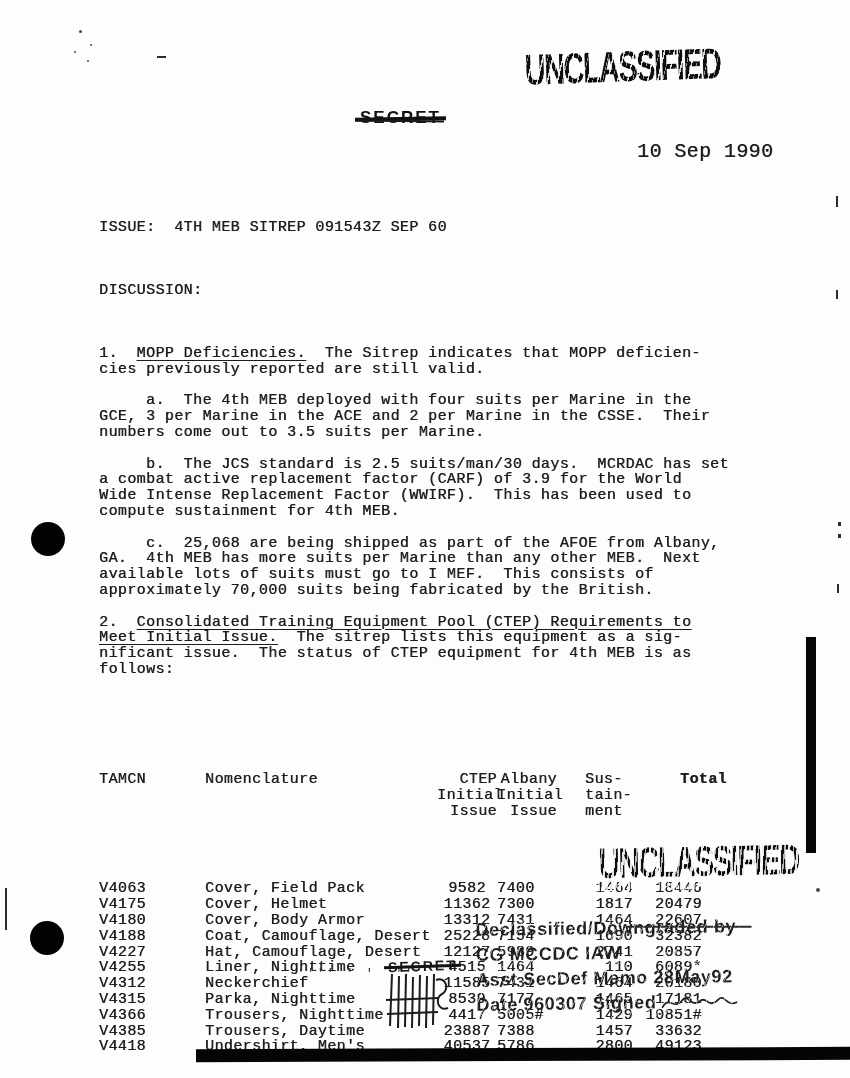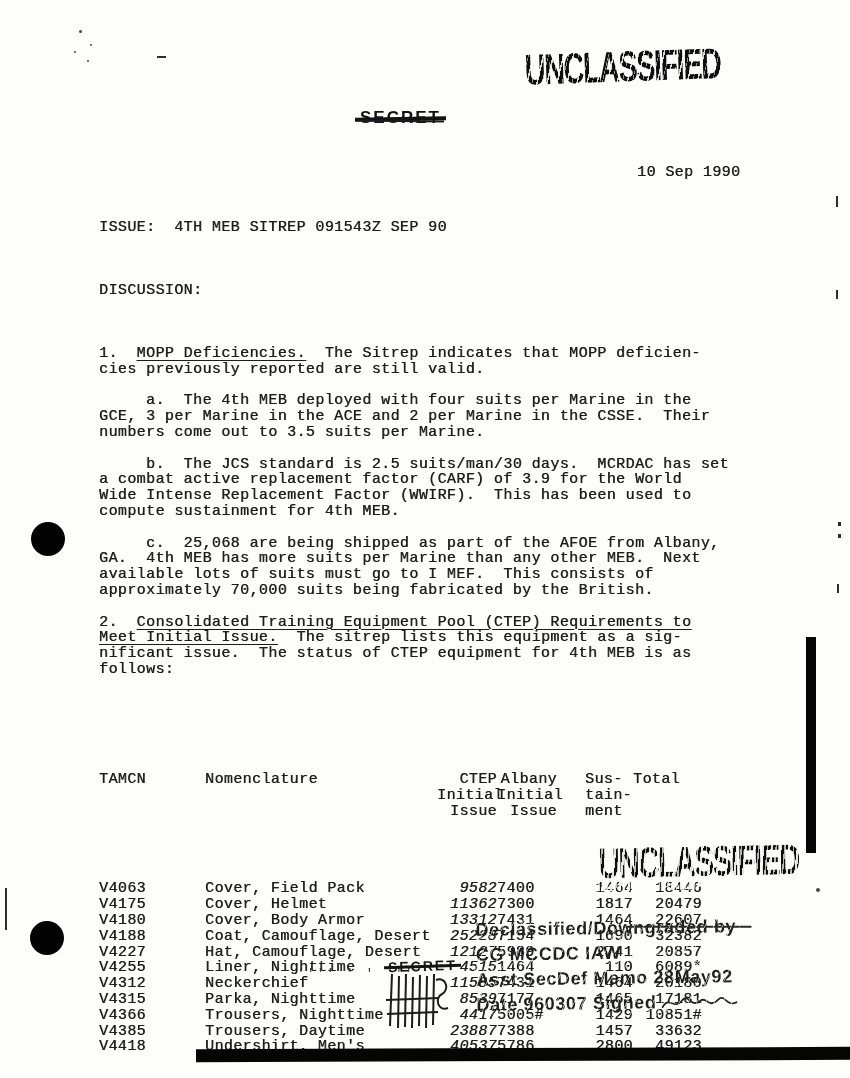"10 Sep 1990" .date { font-size: 15px -> 20px; top: 164px -> 140px }
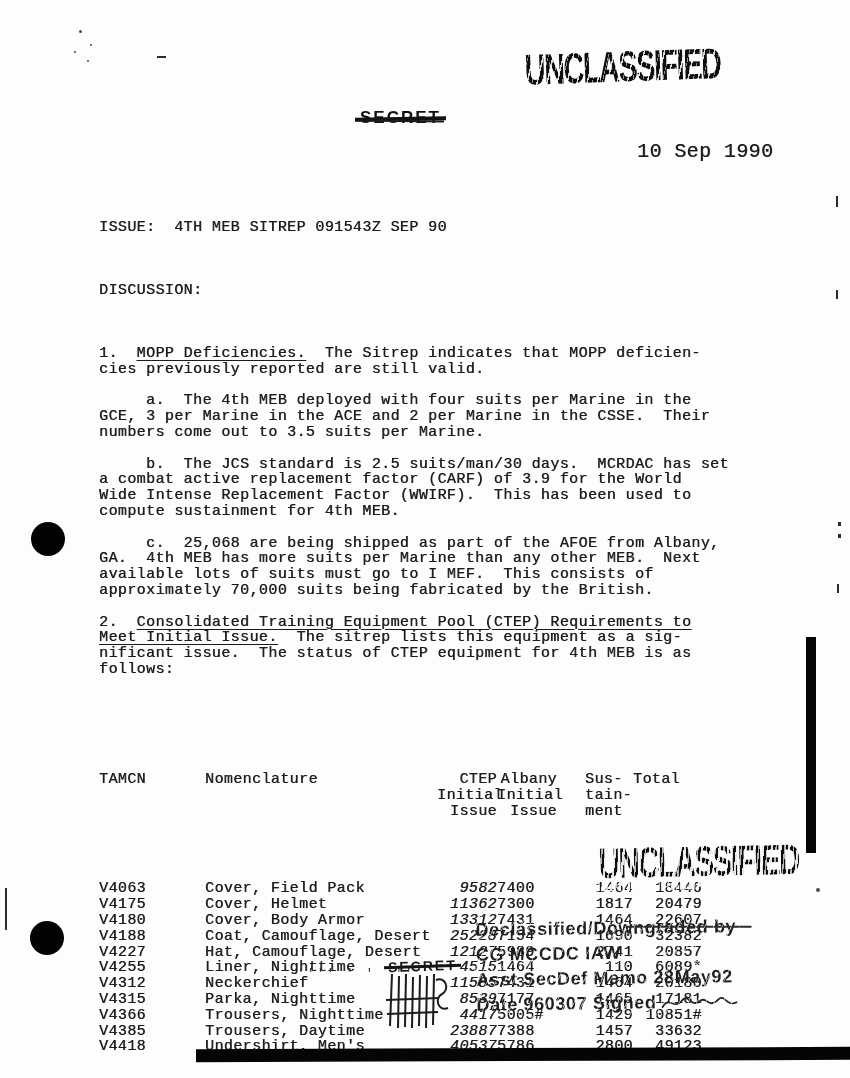"ISSUE: 4TH MEB SITREP 091543Z" div.line { text: 90 -> 60 }
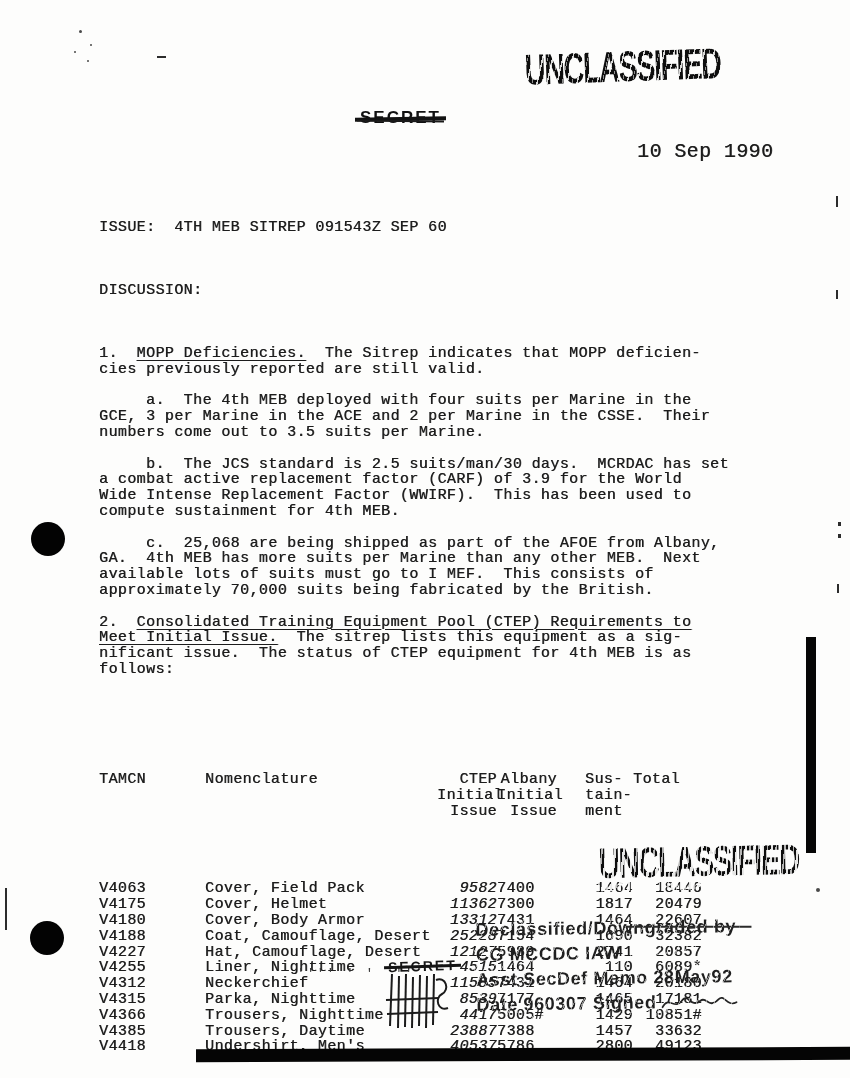"Total" .thead .c6 { font-weight: none -> bold; text-align: left -> right }
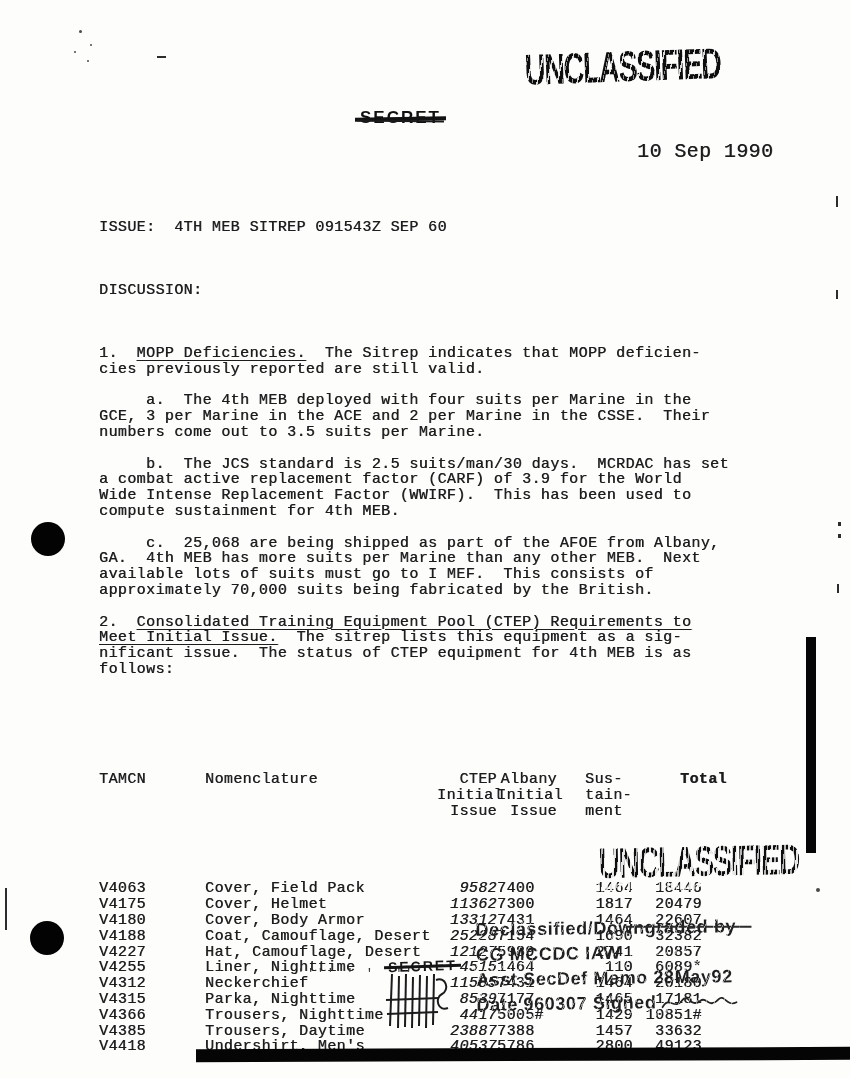"9582" .tbody .c3 { font-style: italic -> none; text-align: right -> center }
